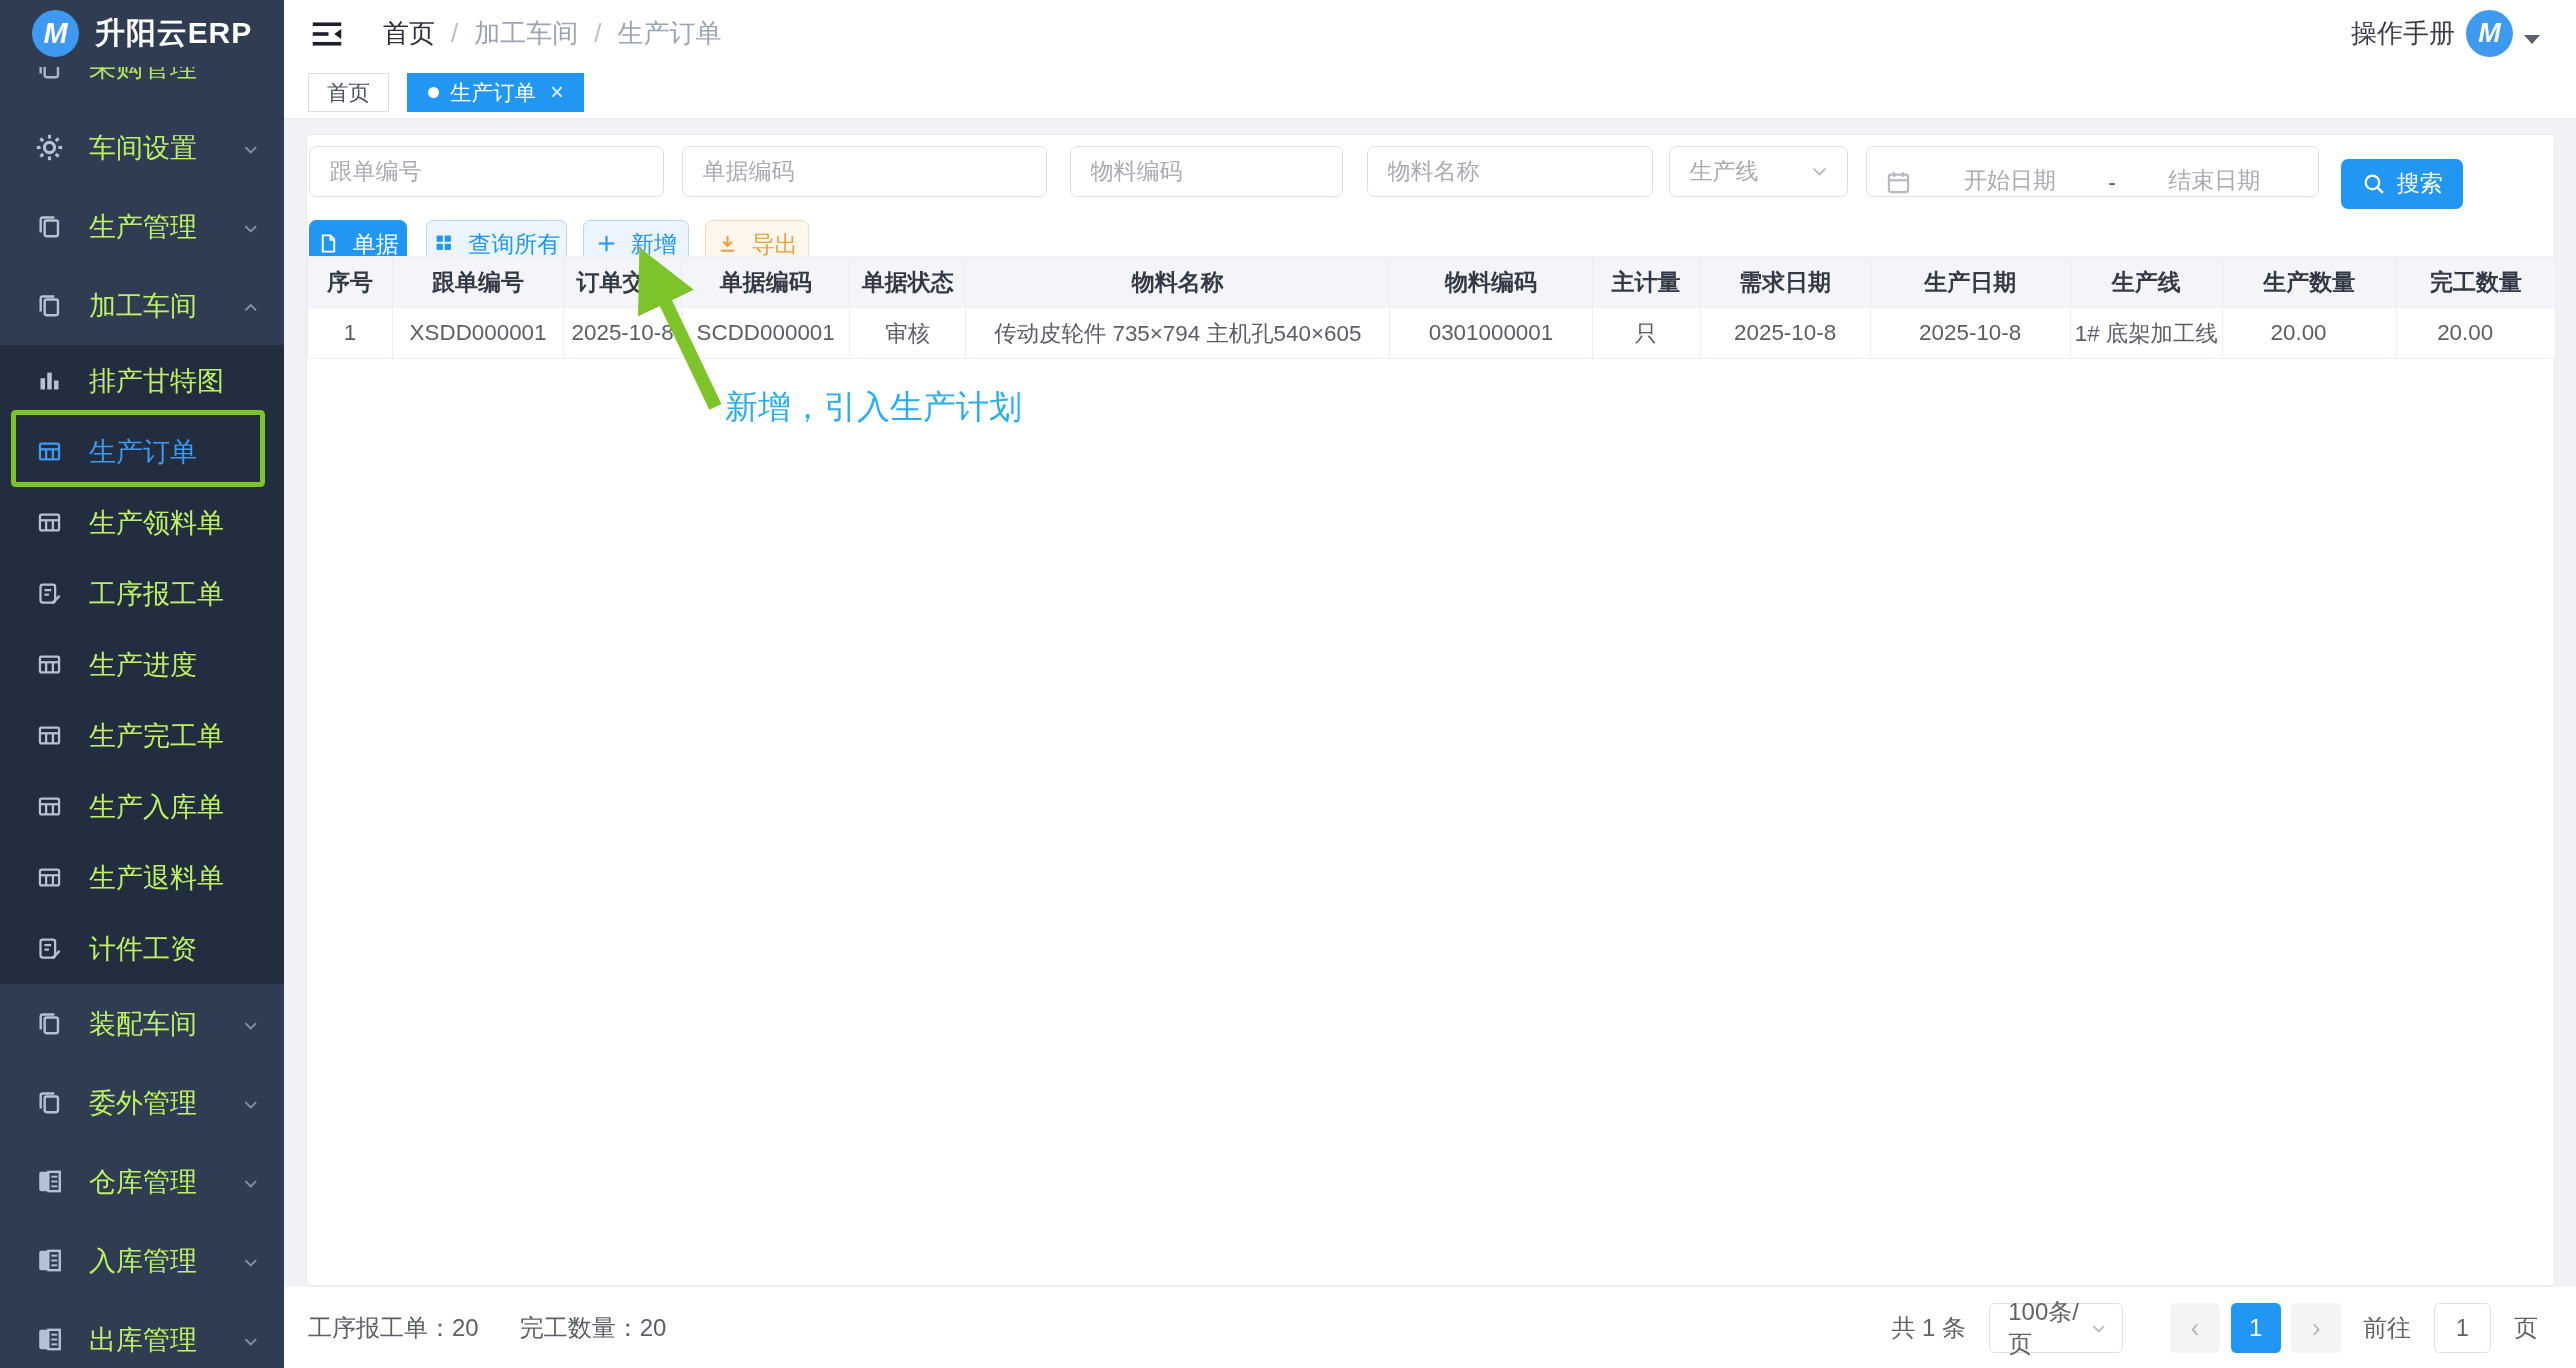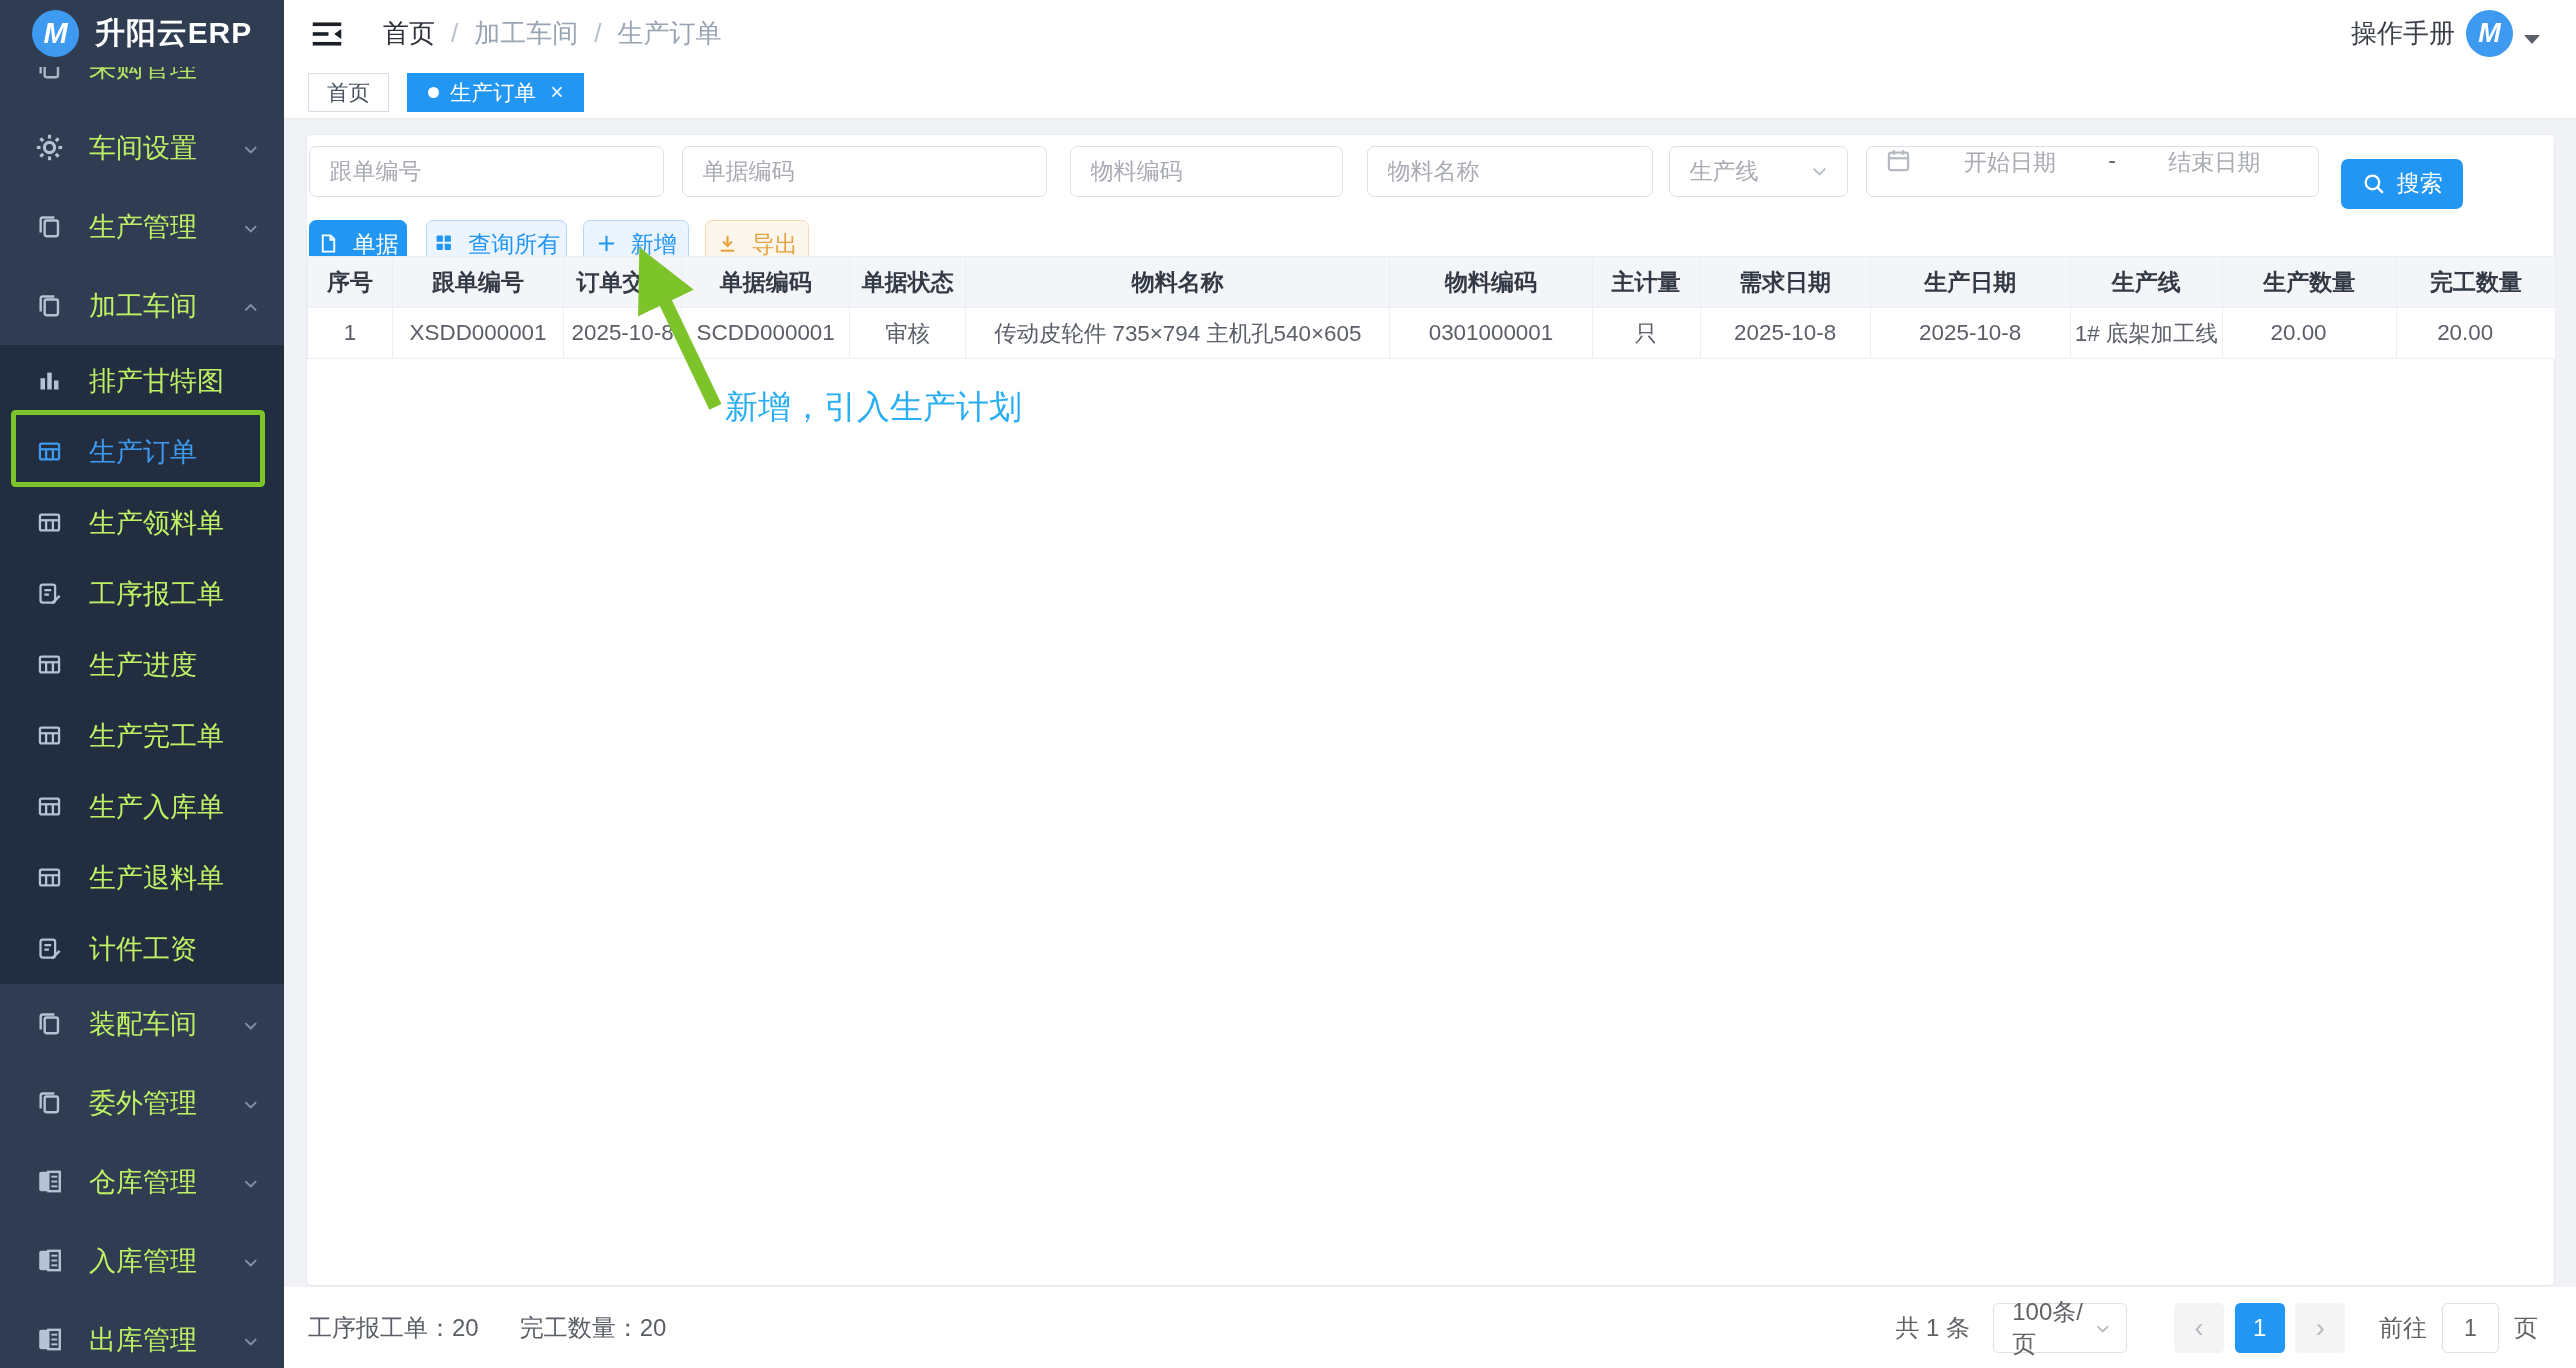"开始日期" .f-daterange { align-items: flex-start -> flex-end }
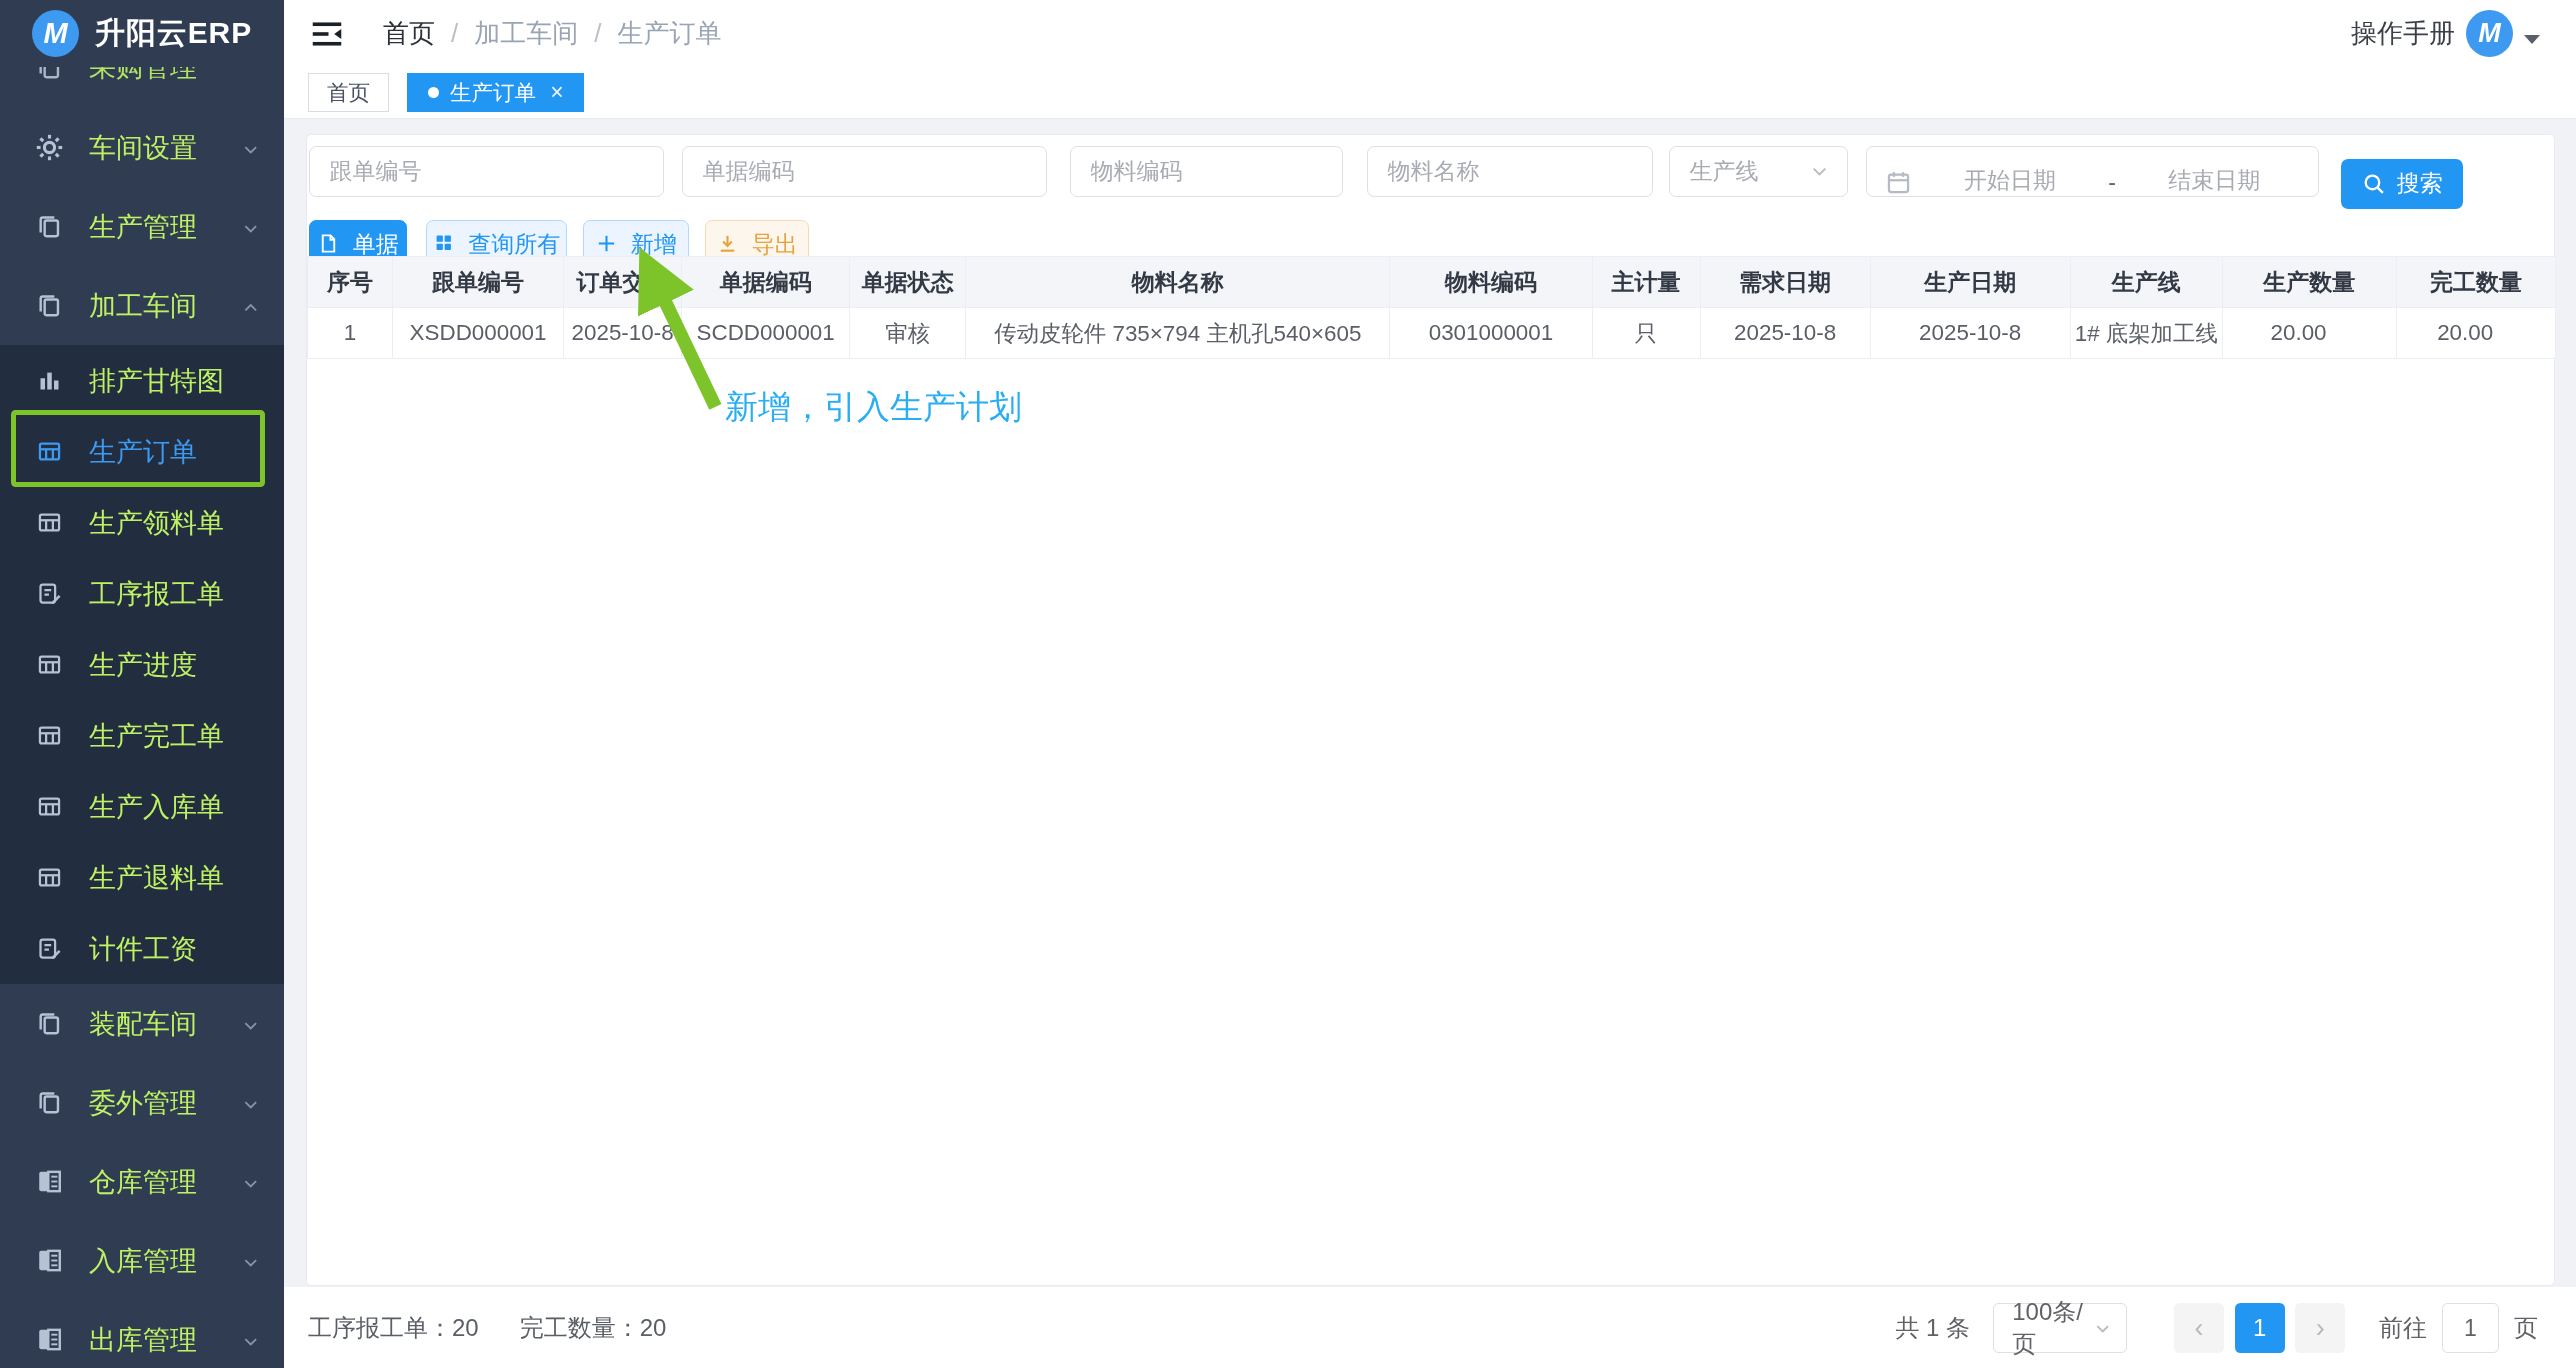"前往" .pg-goto { gap: 15px -> 23px; margin-left: 23px -> 11px }
